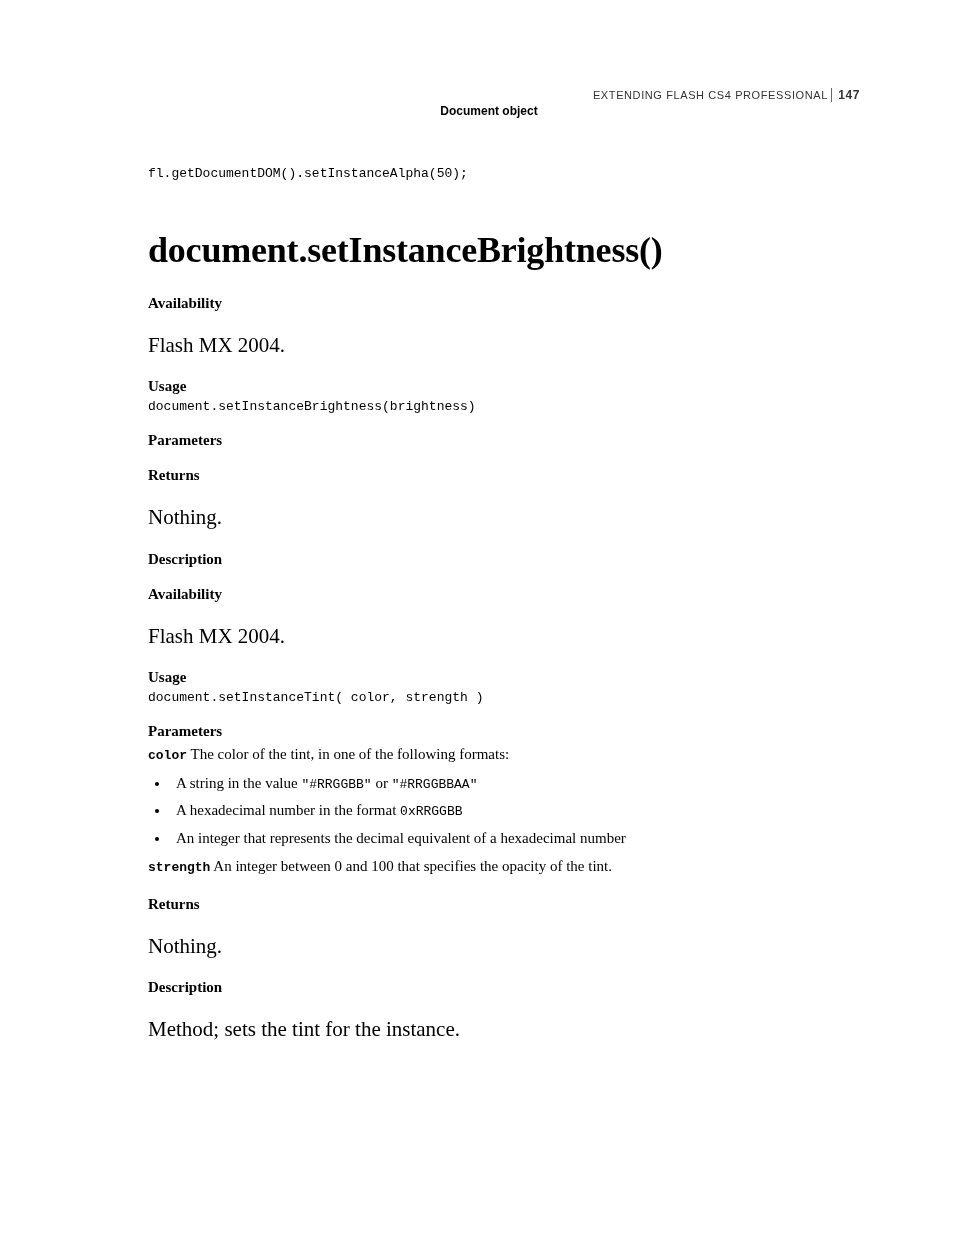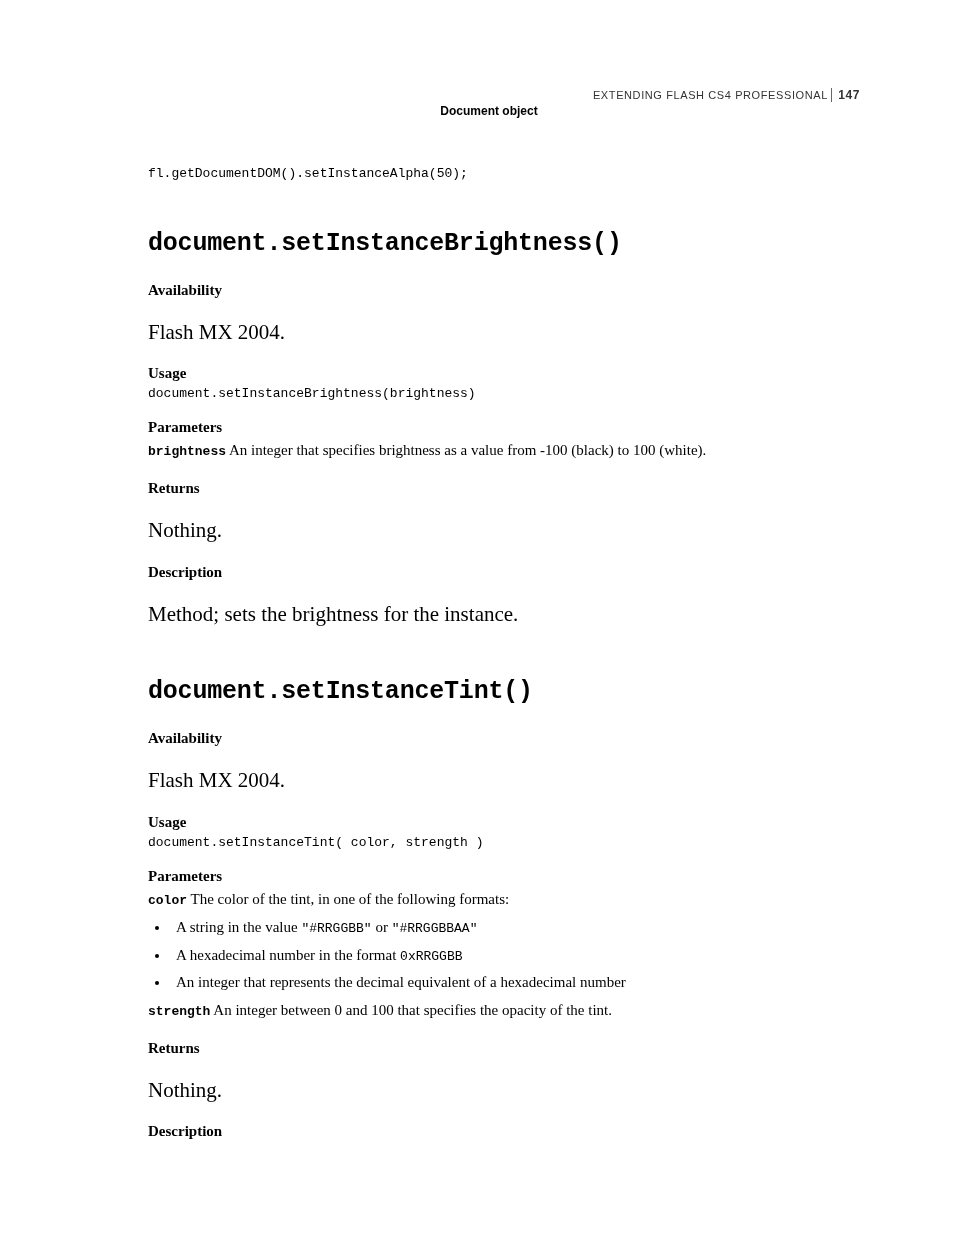"document.setInstanceBrightness()" h1.method { font-family: Liberation Mono, monospace -> Liberation Serif, serif; font-size: 25px -> 36px }
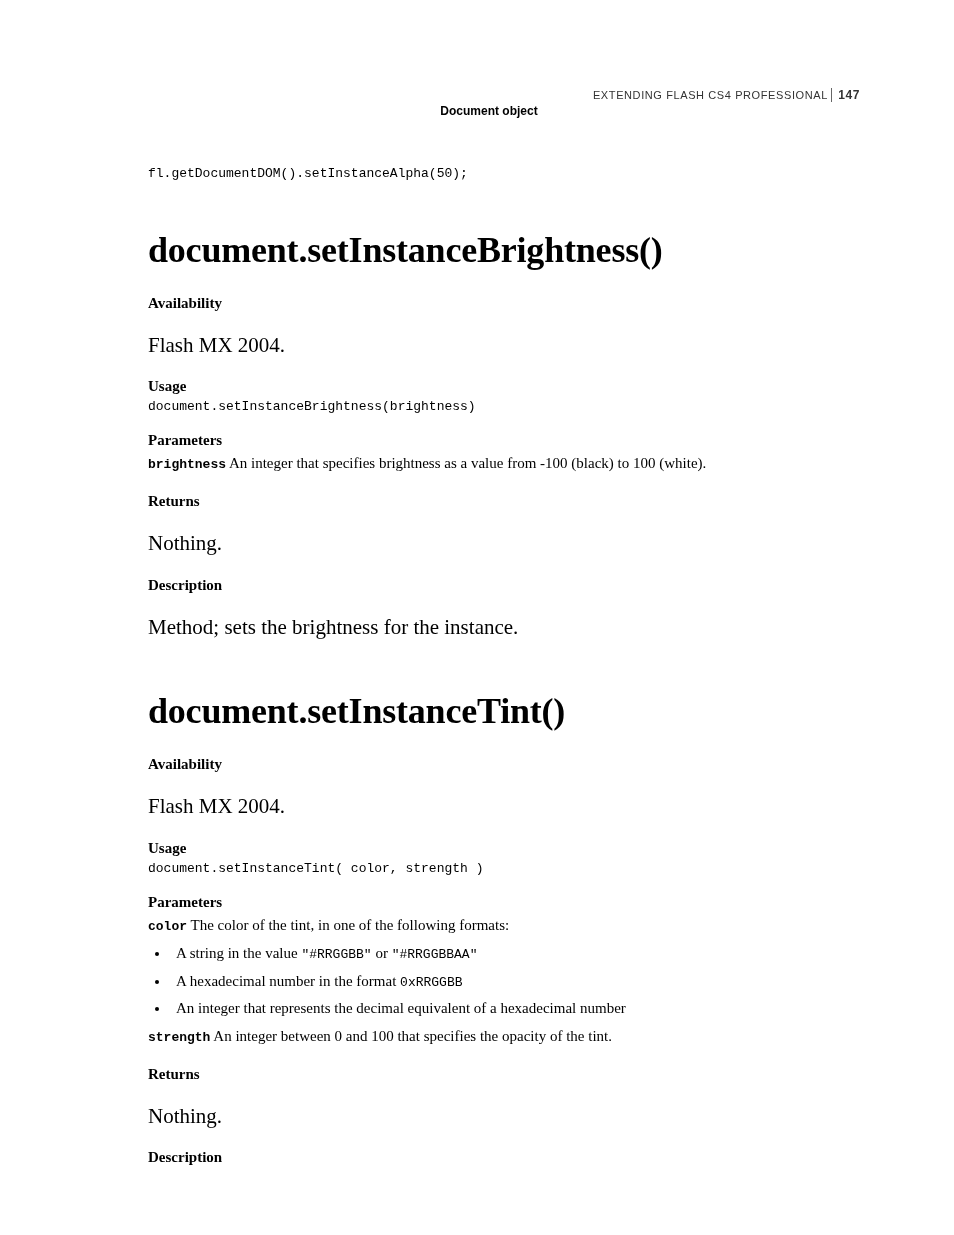"brightness An integer that specifies" div.param-line { html: <div> <span>brightness</span><span> An integer that specifies brightness as a value from -100 (black) to 100 (white).</span> </div> -> none }
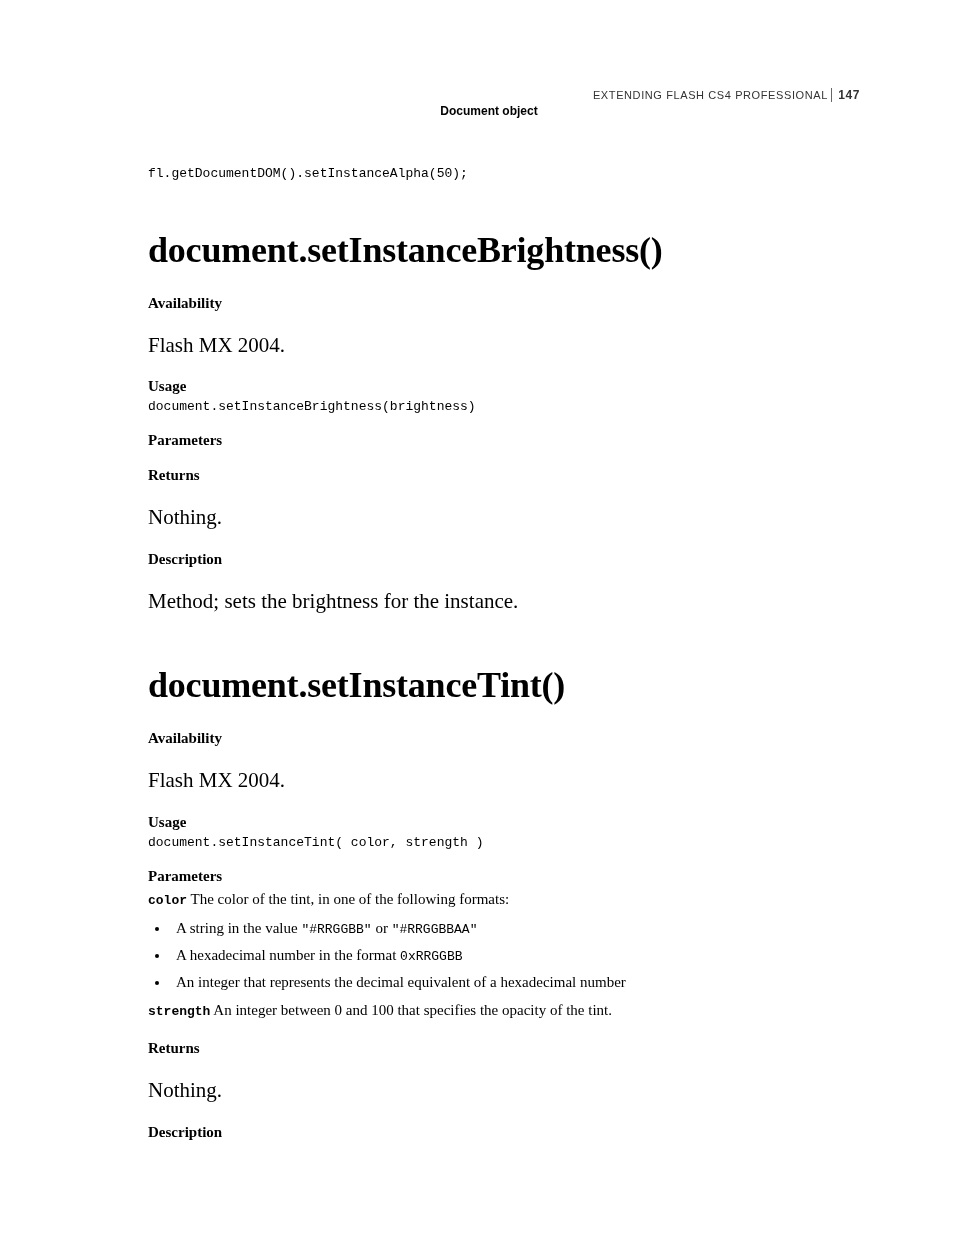"Method; sets the brightness for" div.body { html: <div>Method; sets the brightness for the instance.</div> -> none }
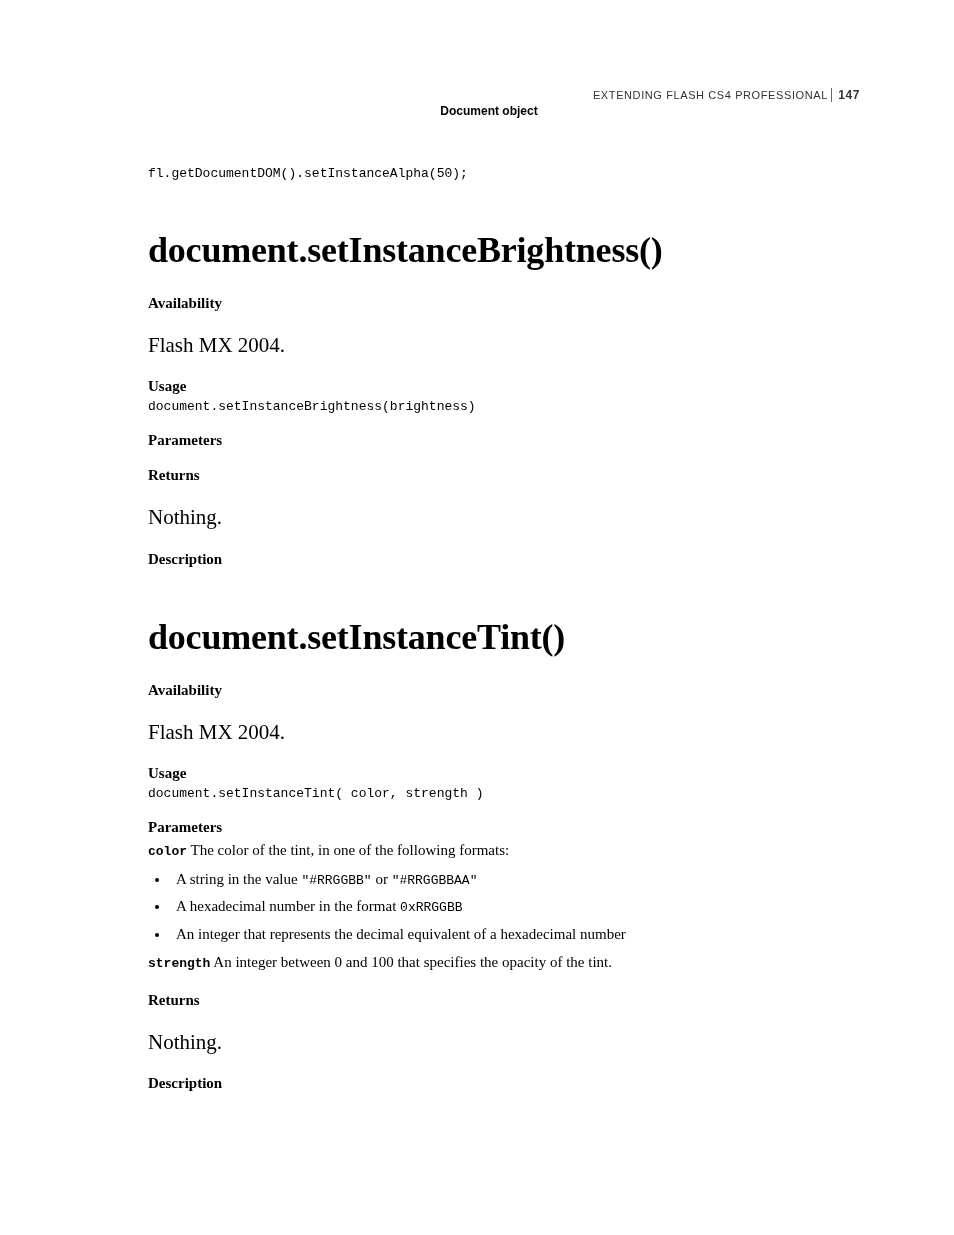"document.setInstanceTint()" h1.method { html: <h1>document.setInstanceTint()</h1> -> none }
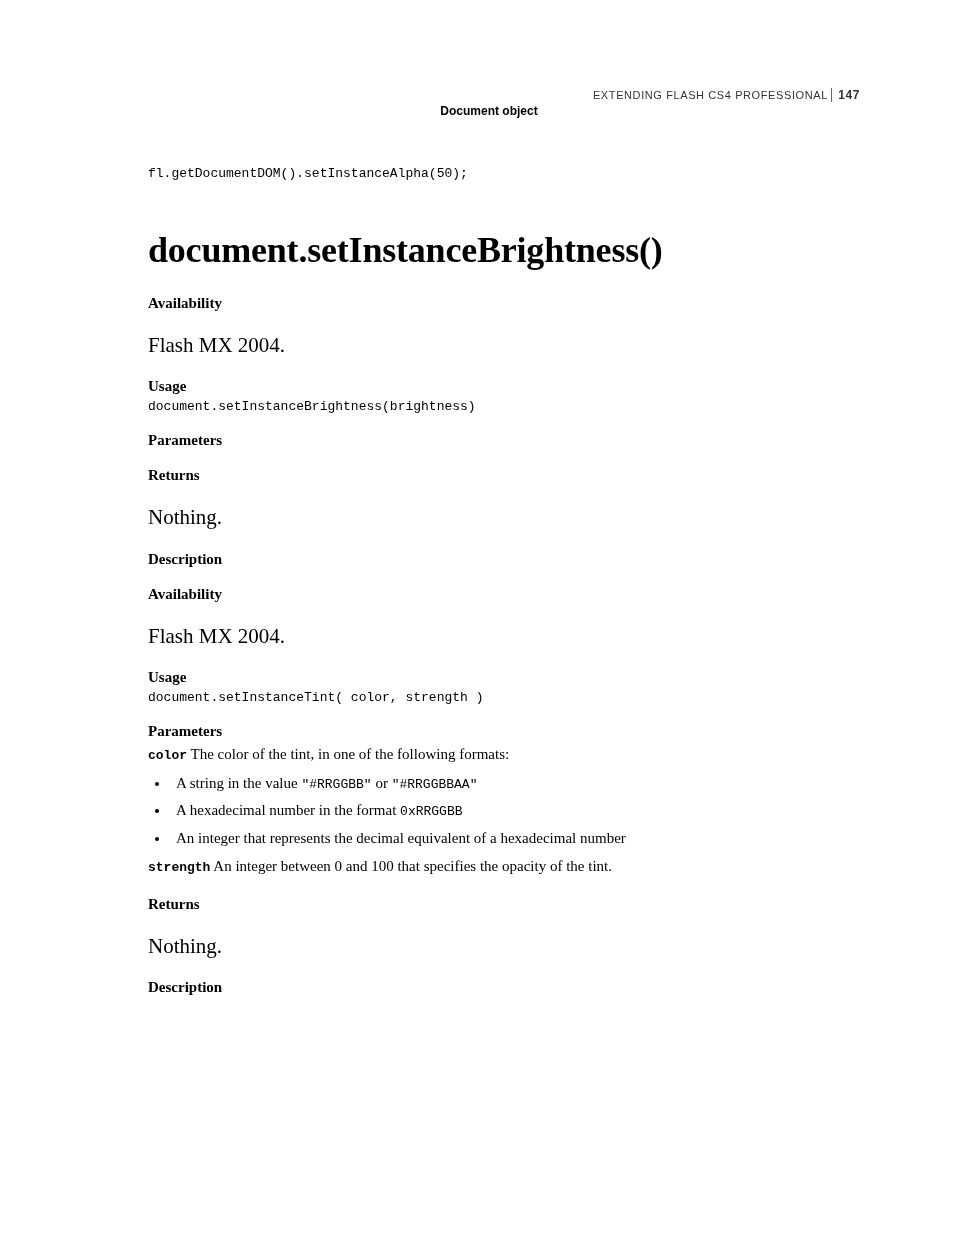"Method; sets the tint for" div.body { html: none -> <div>Method; sets the tint for the instance.</div> }
